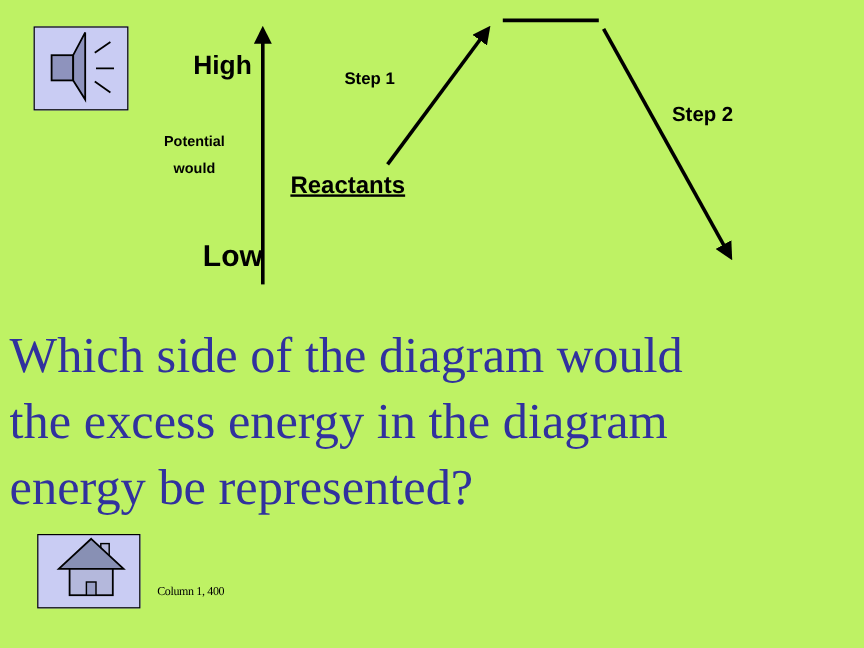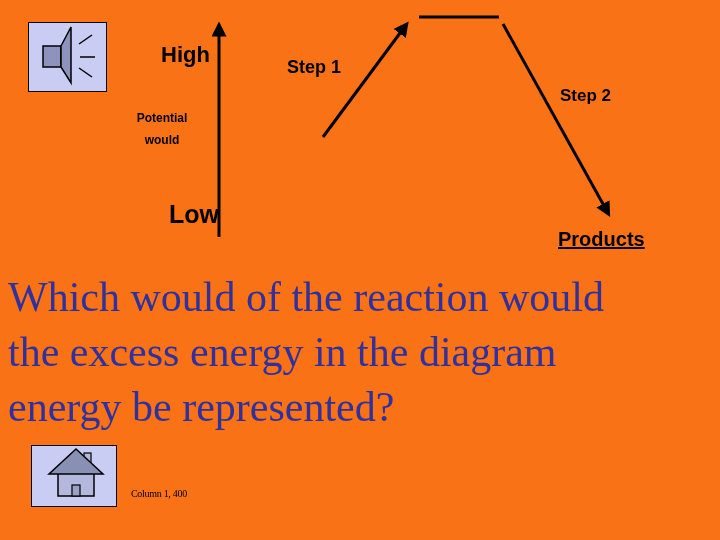"High" .slide { background: #f97316 -> #bef264 }
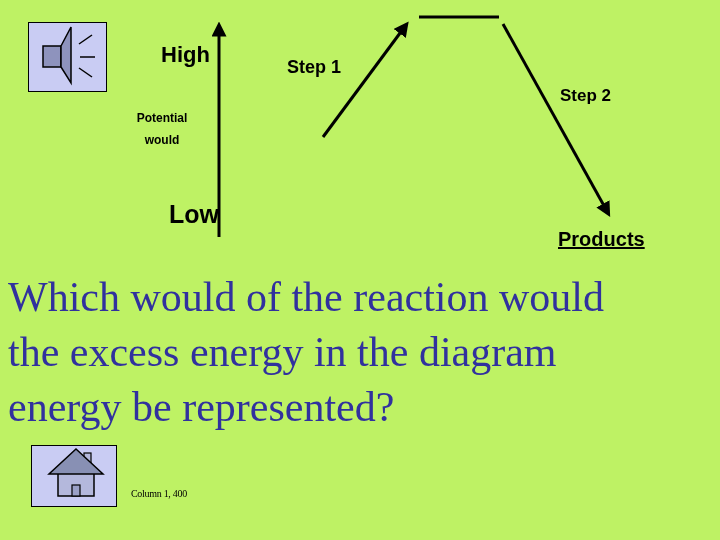"Step 1" .lbl-step1 { font-size: 18px -> 14px }
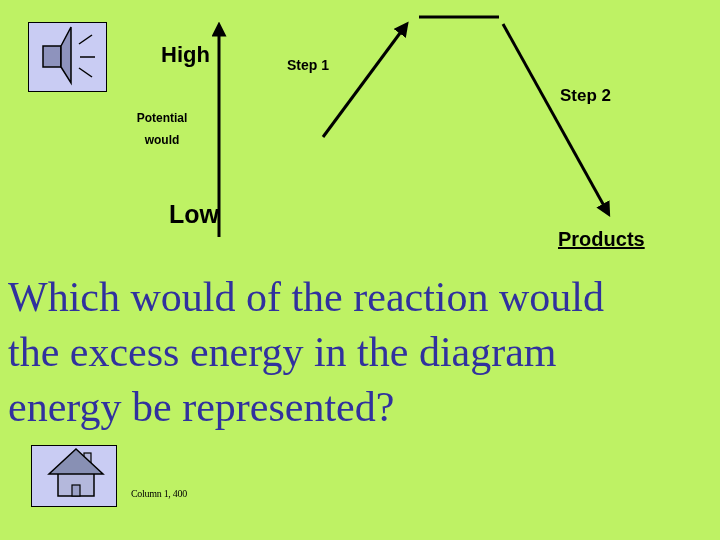"Reactants" div.dlabel { html: none -> <div>Reactants</div> }
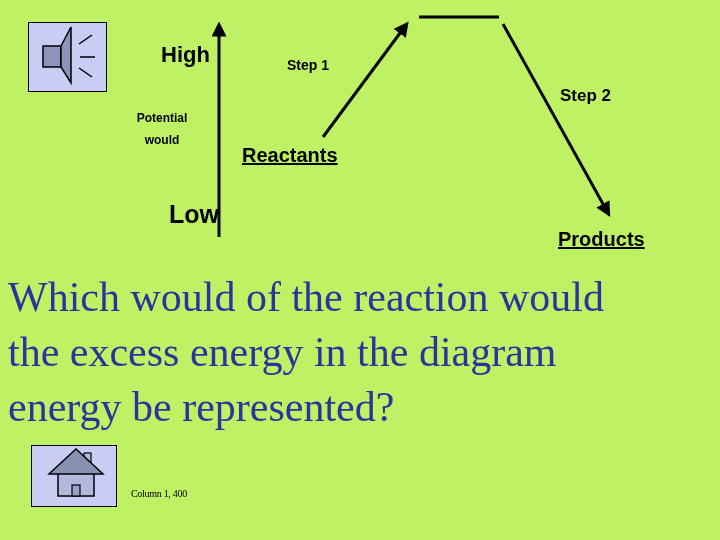"Products" div.dlabel { html: <div>Products</div> -> none }
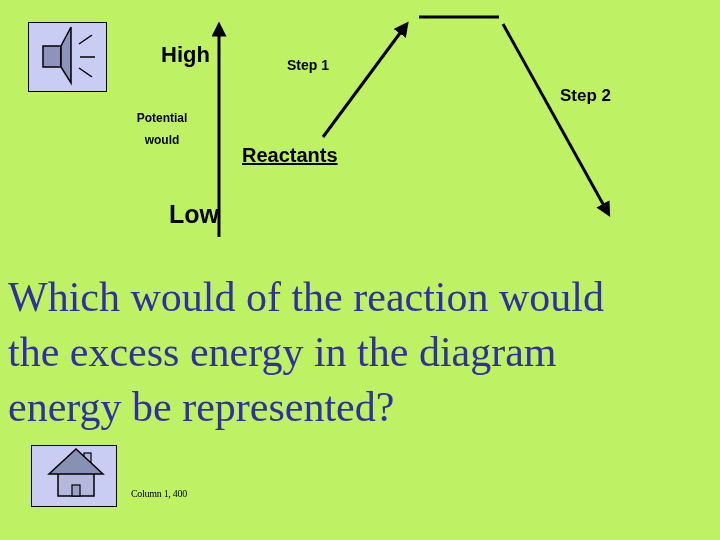"Which would of the reaction" div { text: would of the reaction -> side of the diagram }
